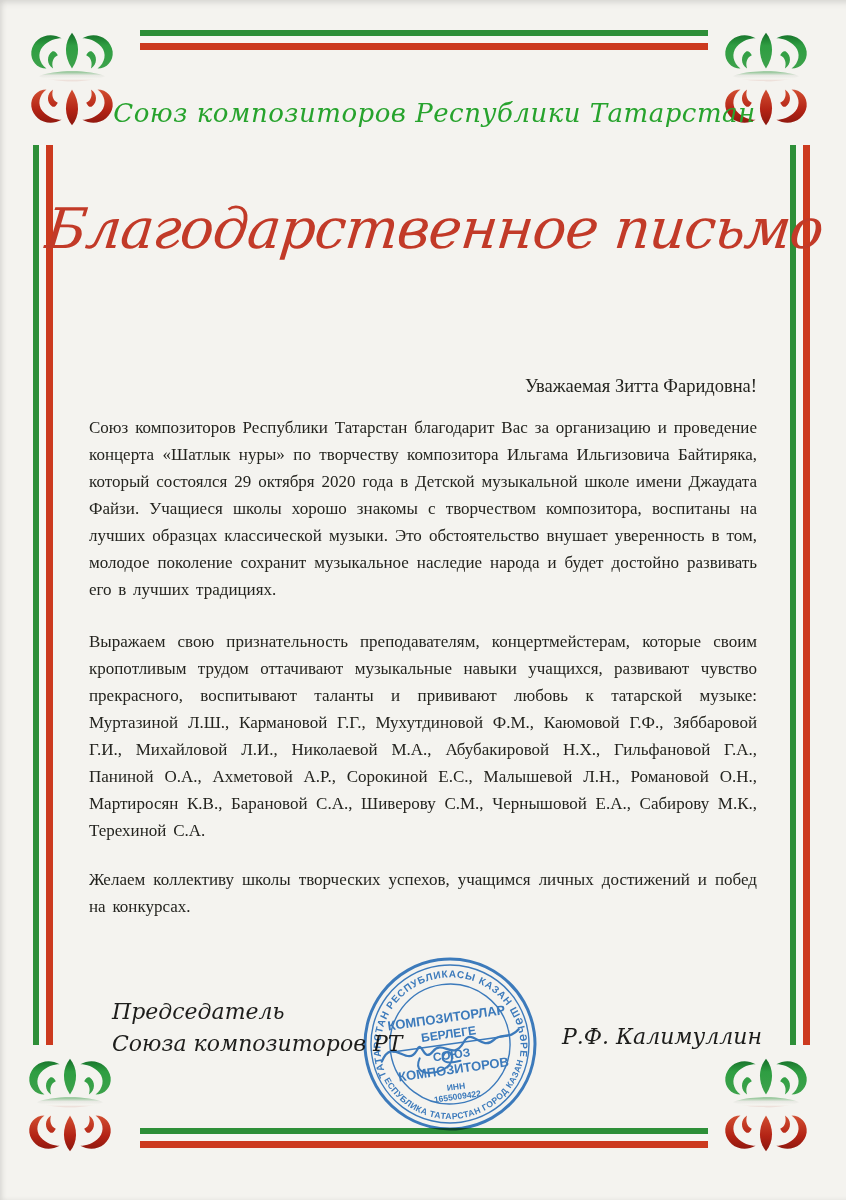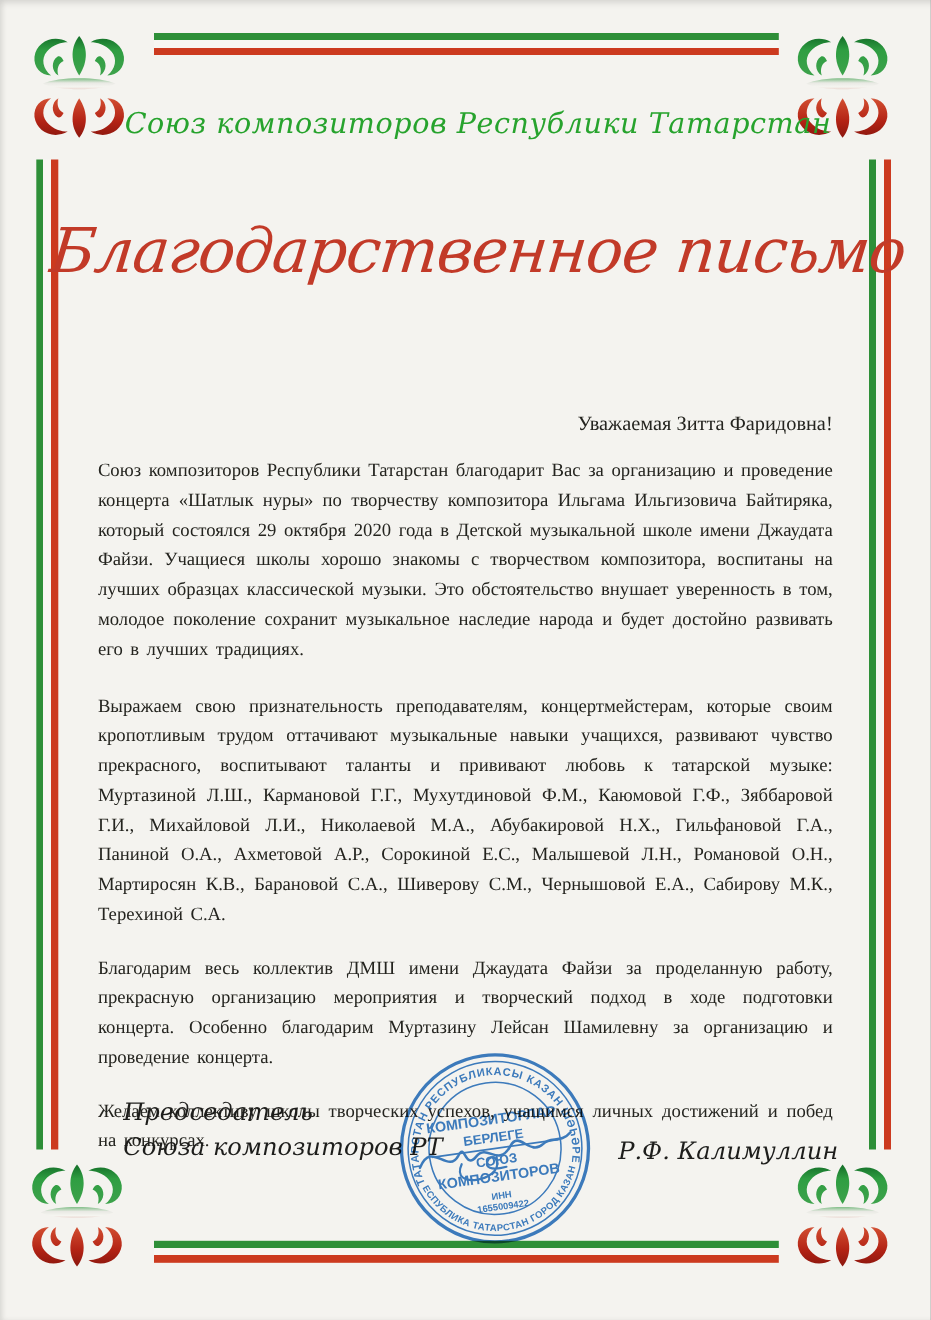"Благодарим весь коллектив ДМШ имени" p.tight { html: <p>Благодарим весь коллектив ДМШ имени Джаудата Файзи за проделанную работу, прекрасную организацию мероприятия и творческий подход в ходе подготовки концерта. Особенно благодарим Муртазину Лейсан Шамилевну за организацию и проведение концерта.</p> -> none }
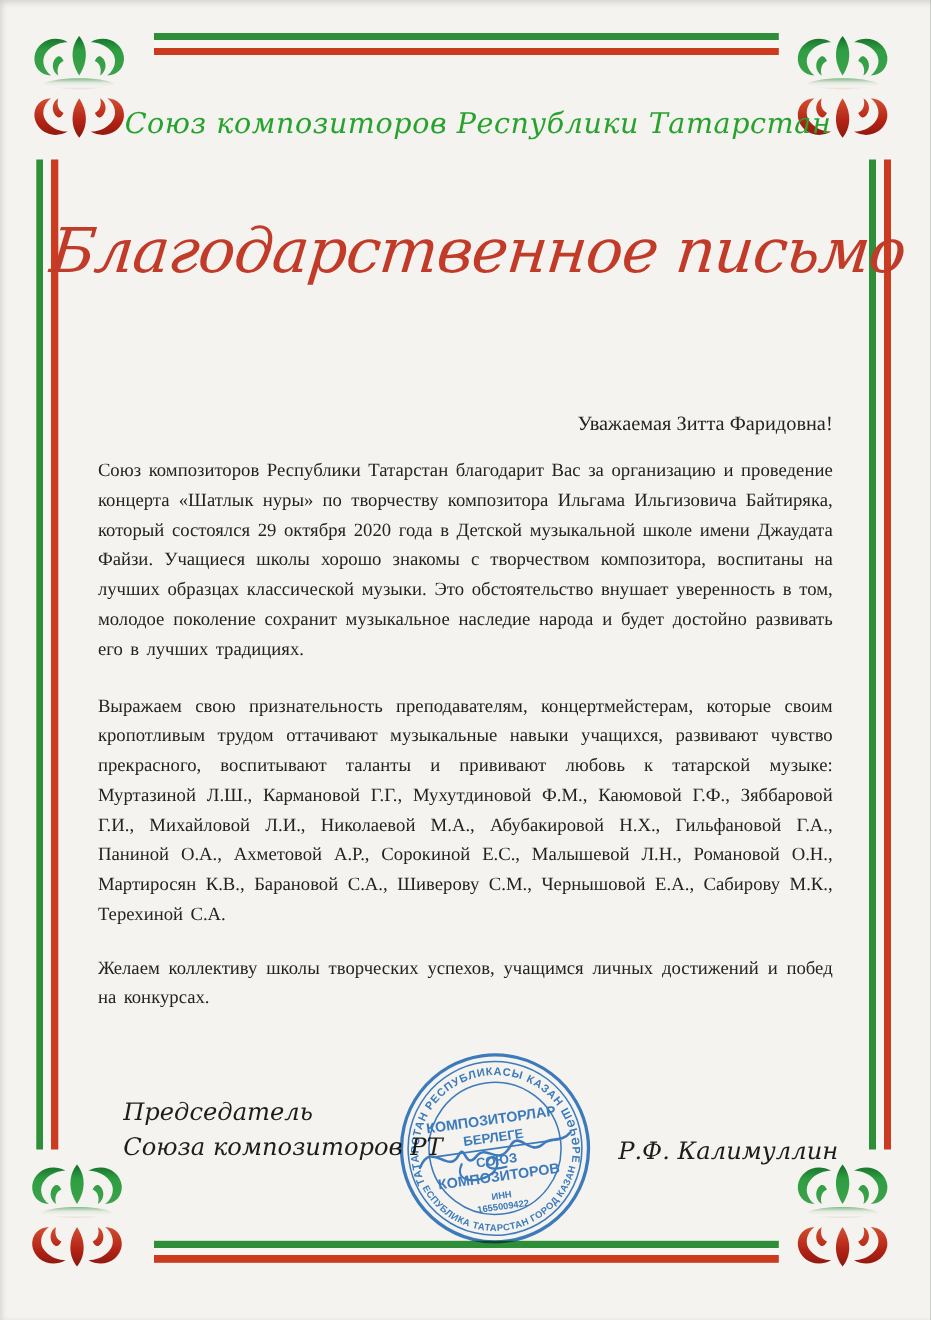"Председатель" .sig-row { align-items: flex-end -> flex-start }
